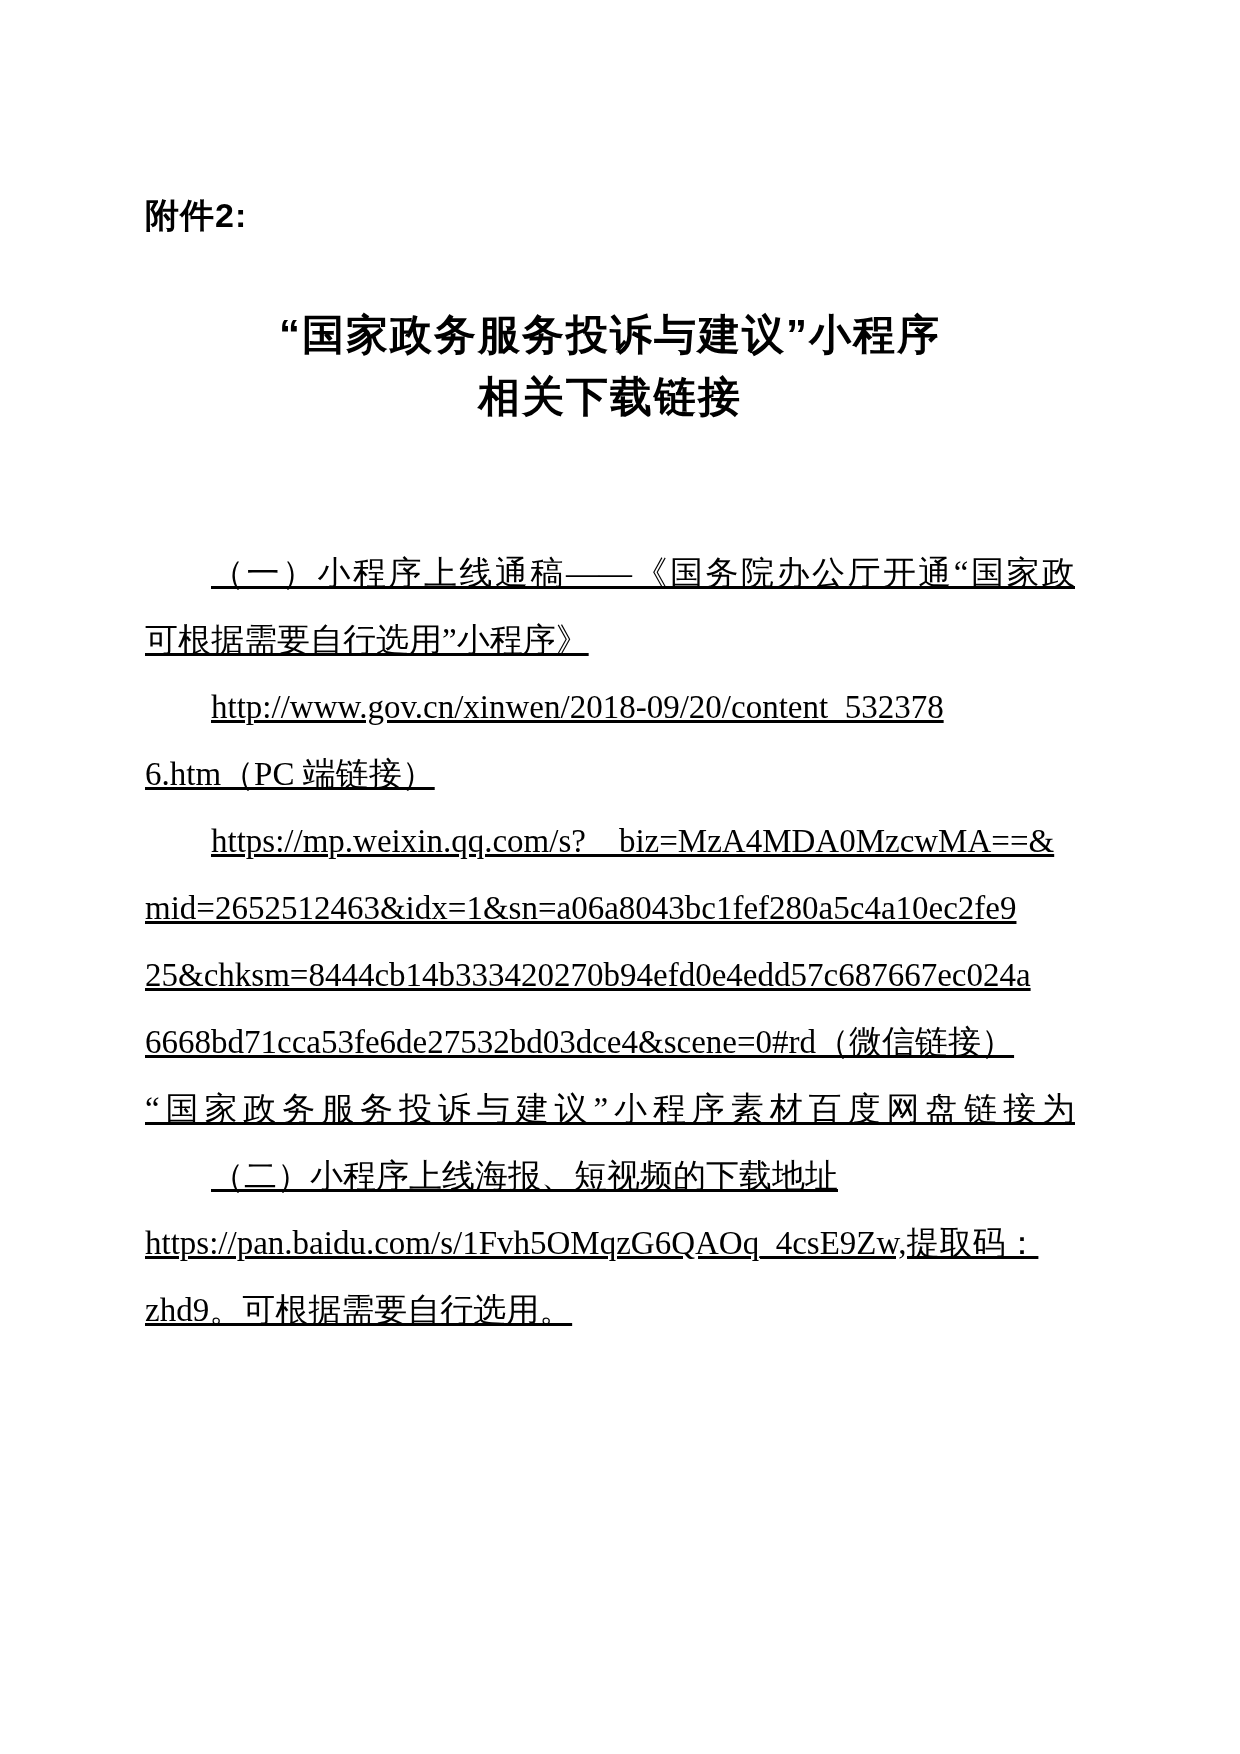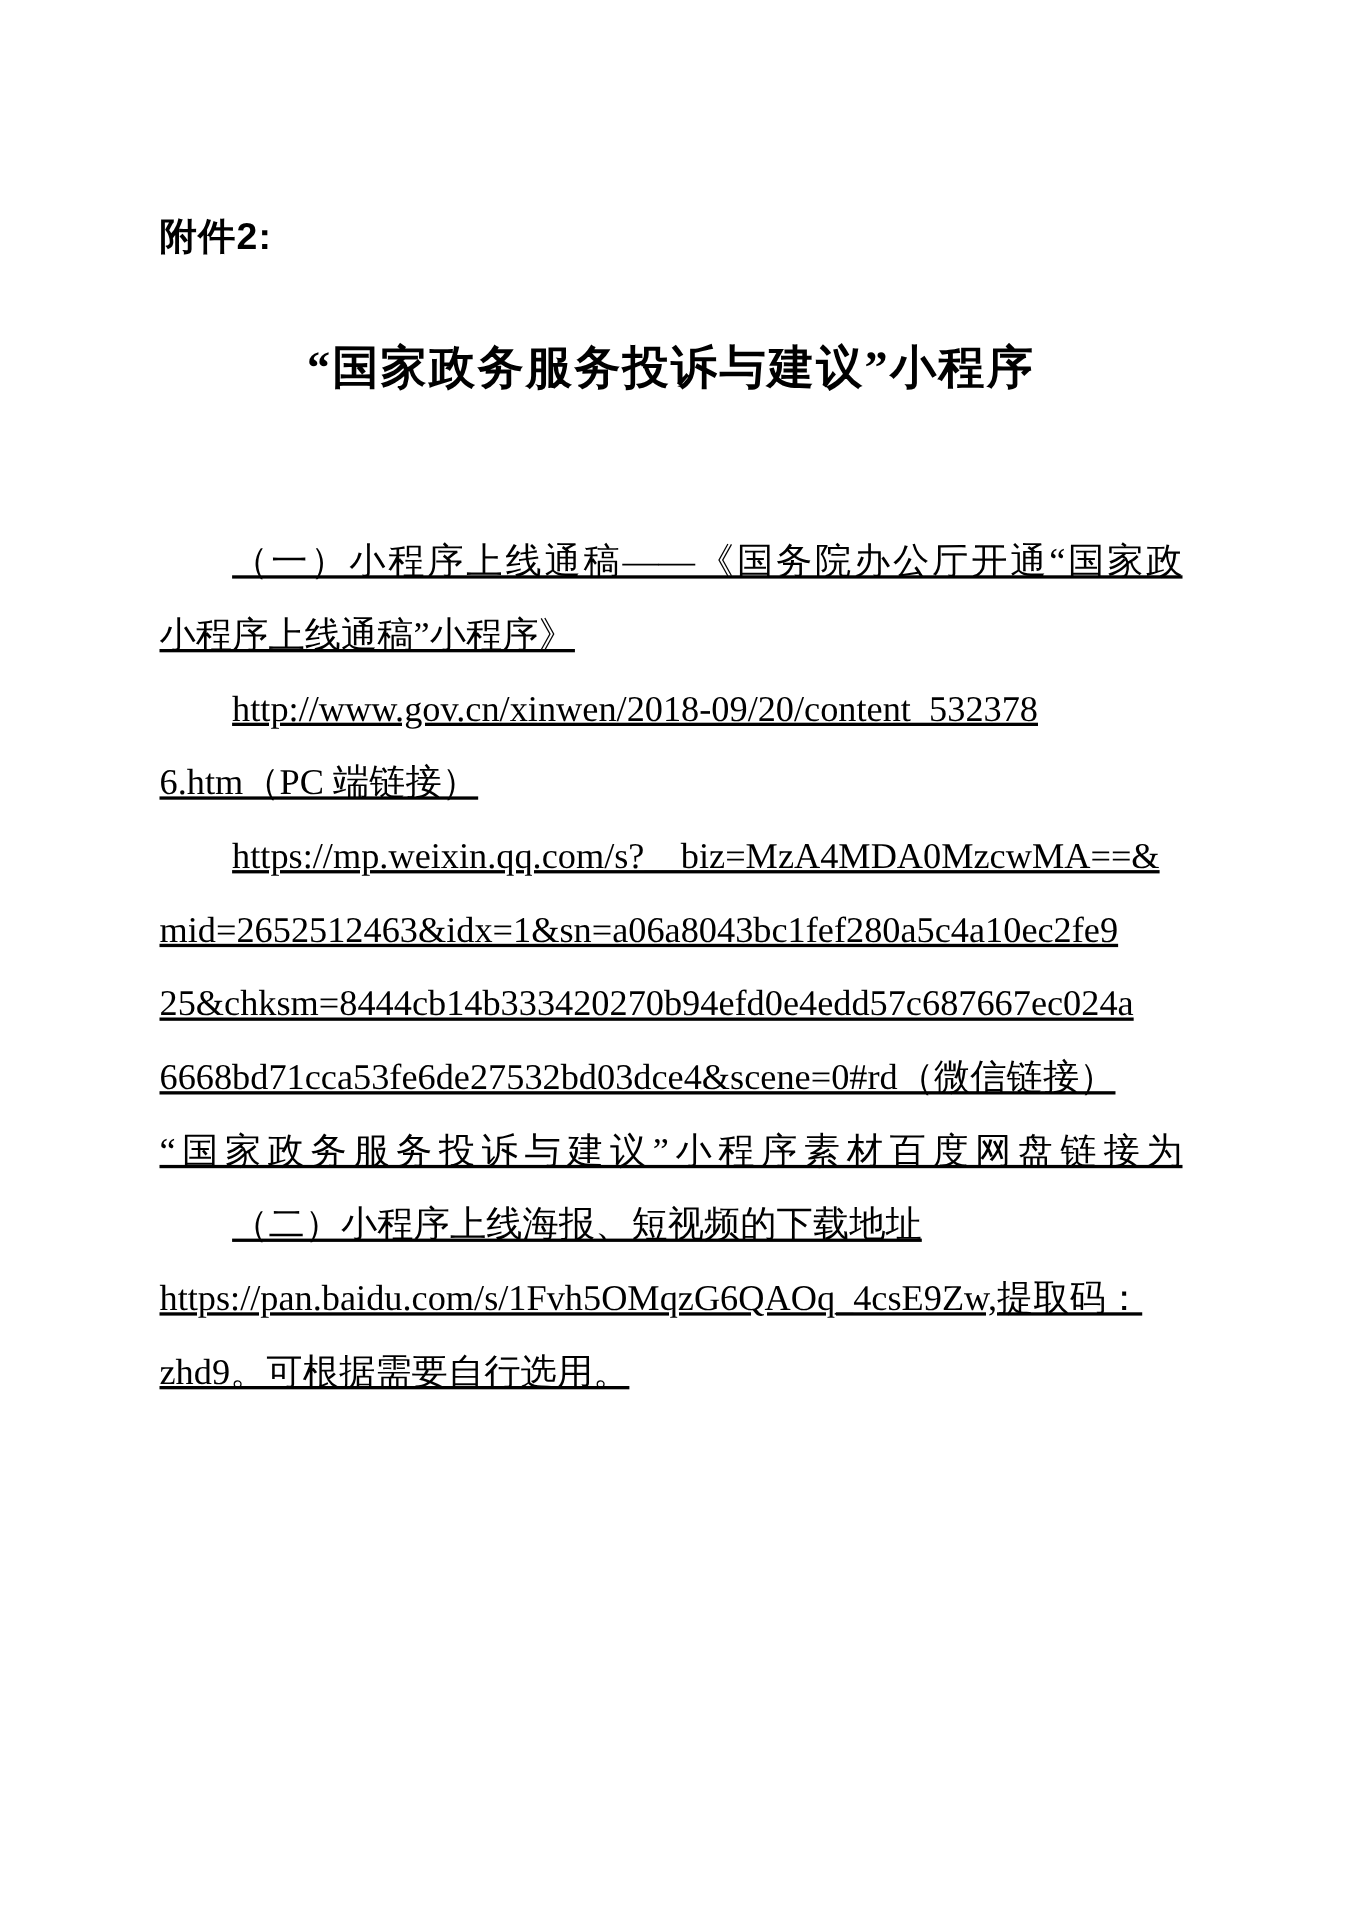"“国家政务服务投诉与建议”小程序" .doc-title { font-family: Liberation Serif, serif -> Liberation Sans, sans-serif }
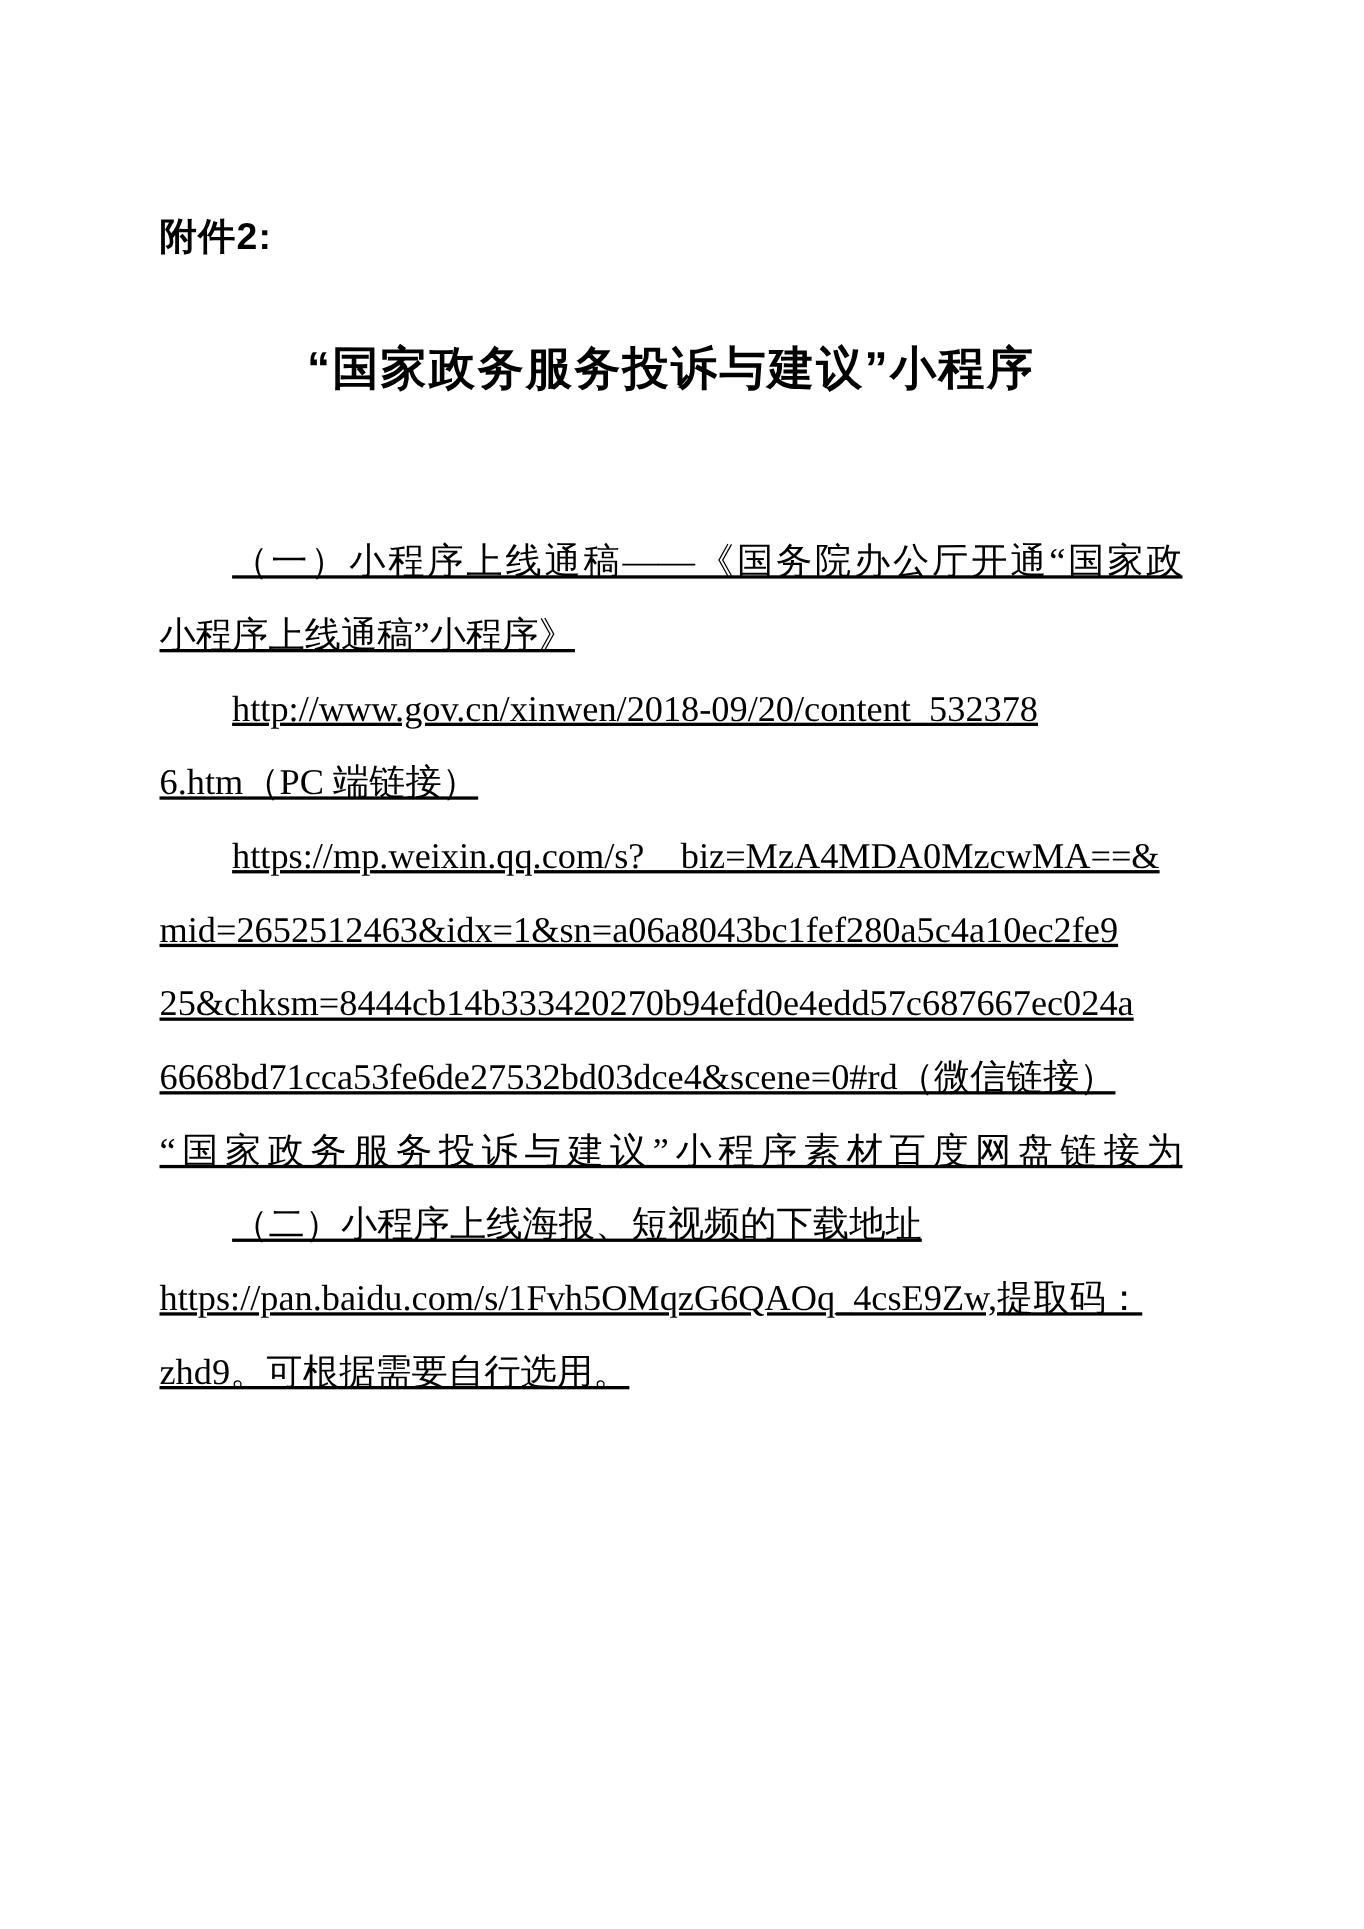"相关下载链接" div { html: none -> <div>相关下载链接</div> }
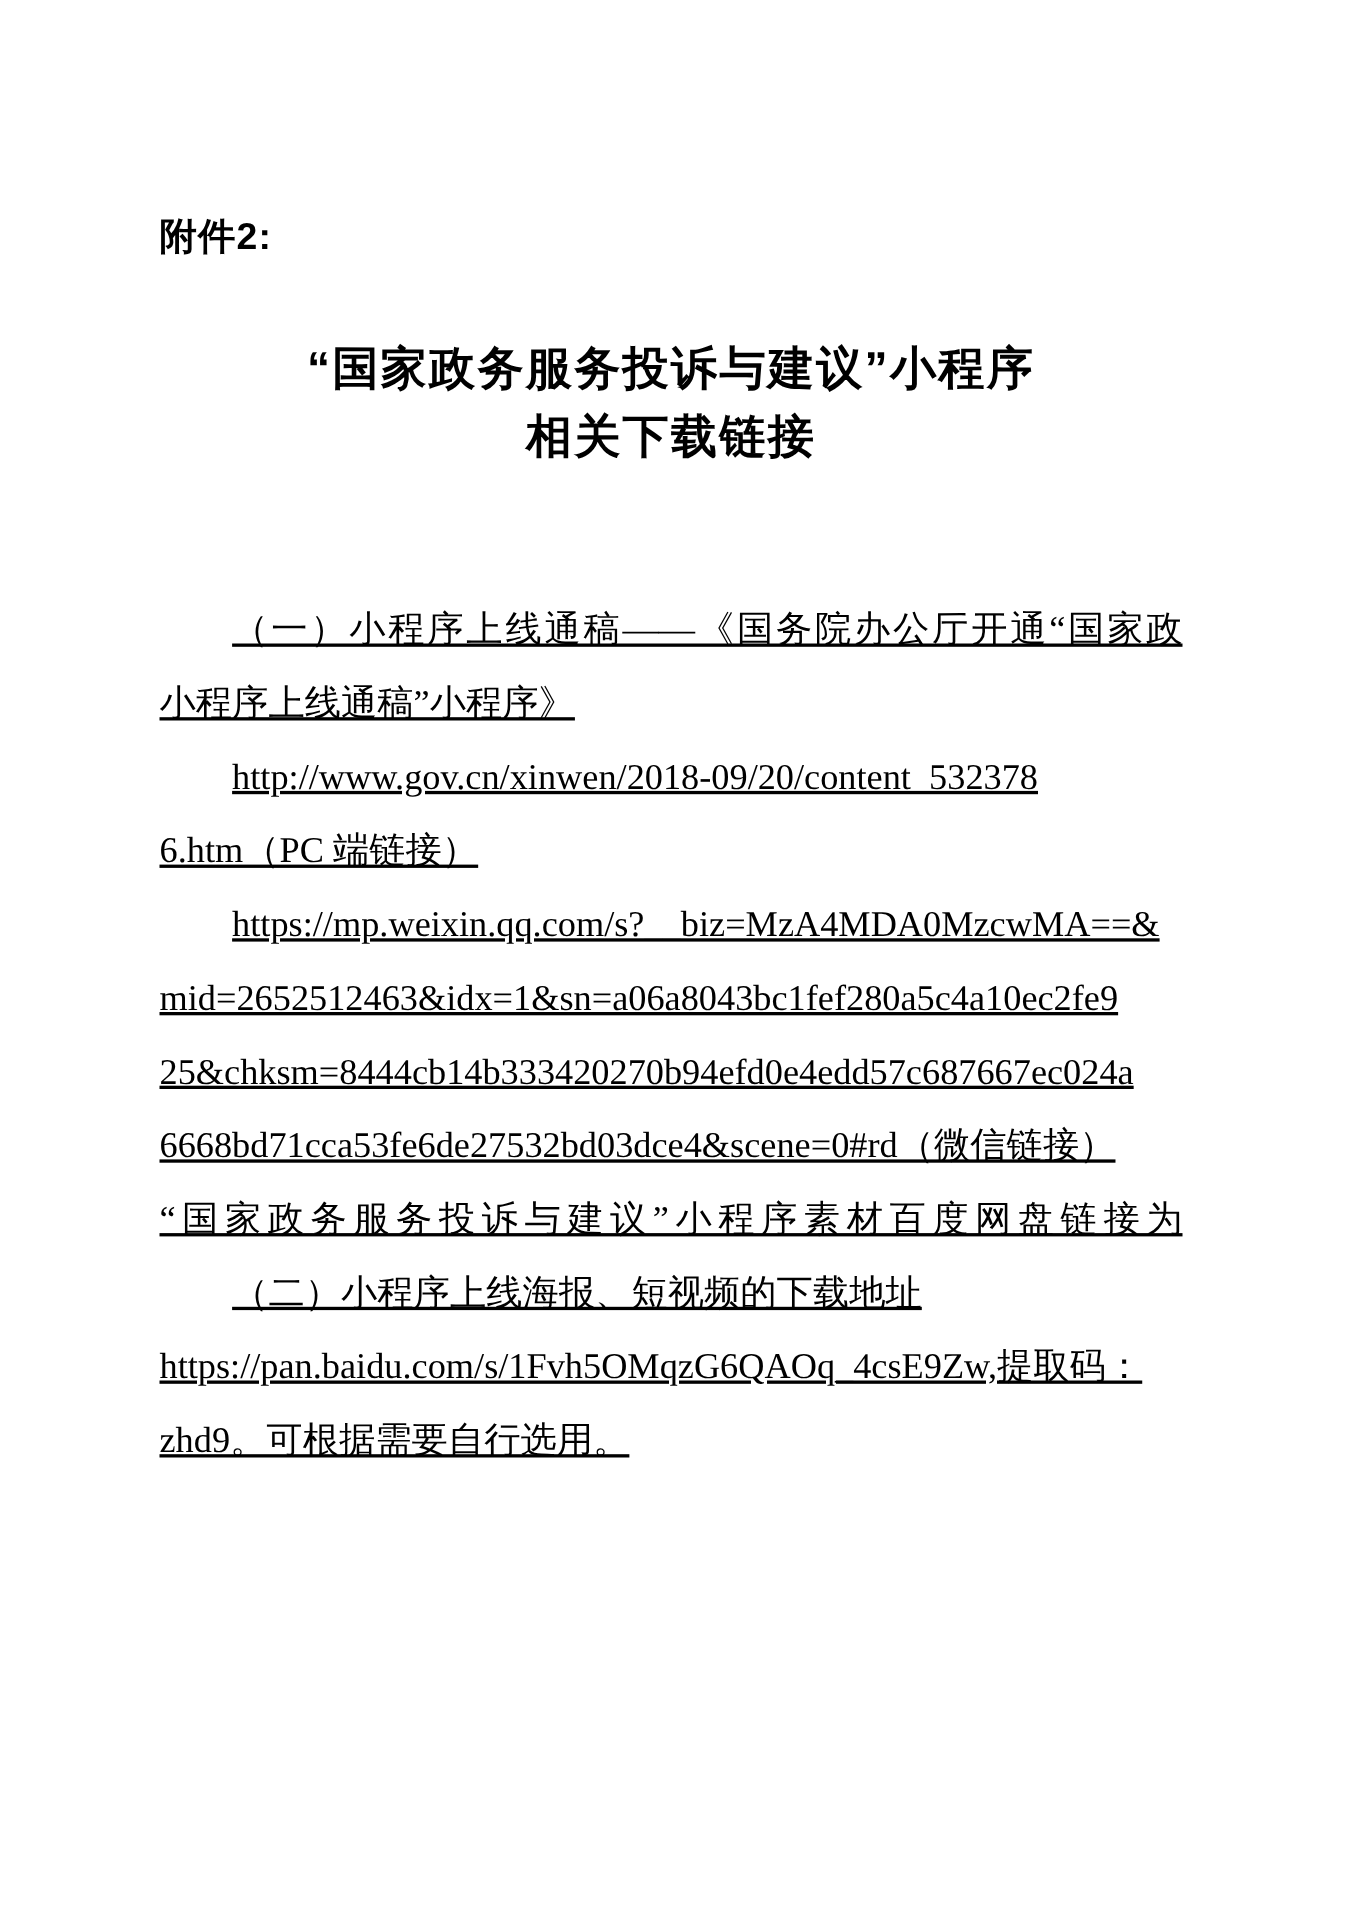"小程序上线通稿”小程序》" div.line { text: 小程序上线通稿 -> 可根据需要自行选用 }
